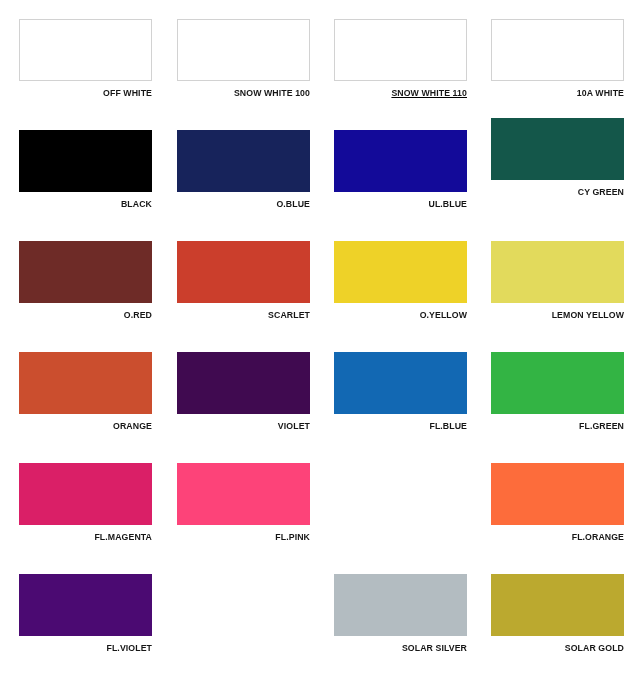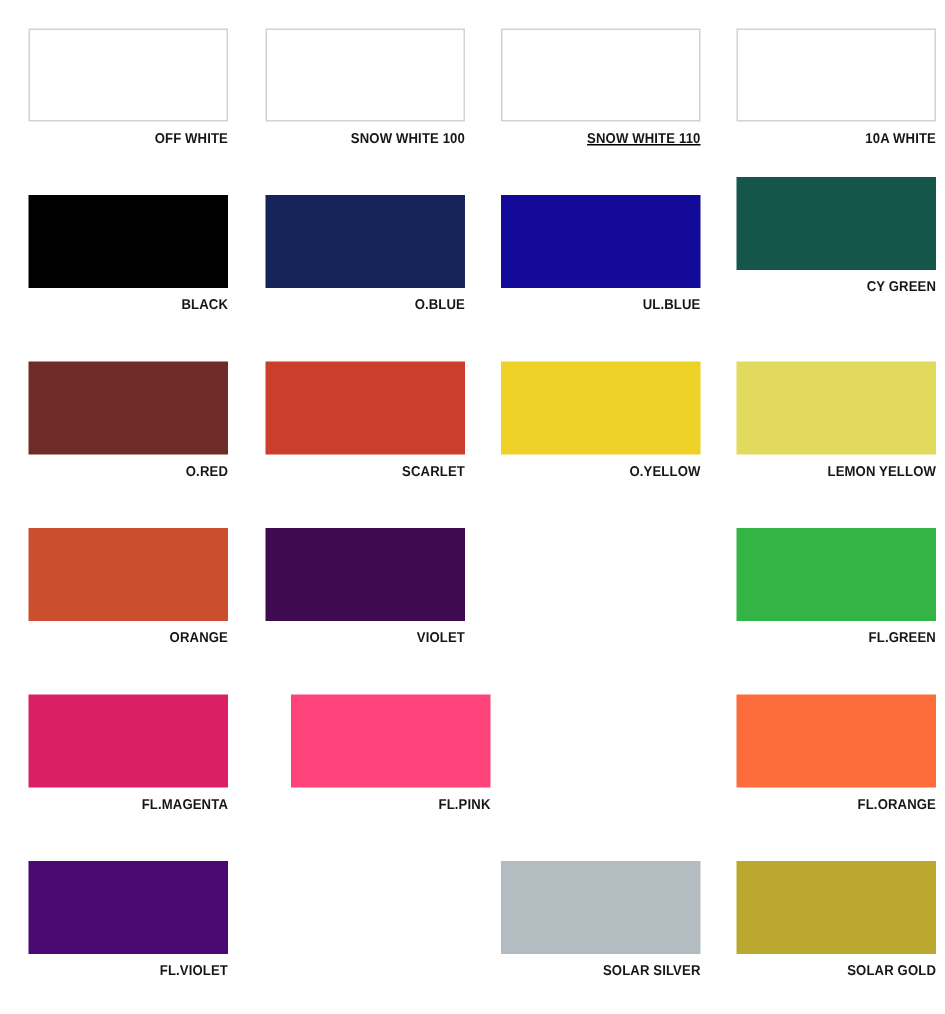"FL.BLUE" div.swatch-cell { html: none -> <div> <div></div> <div>FL.BLUE</div> </div> }
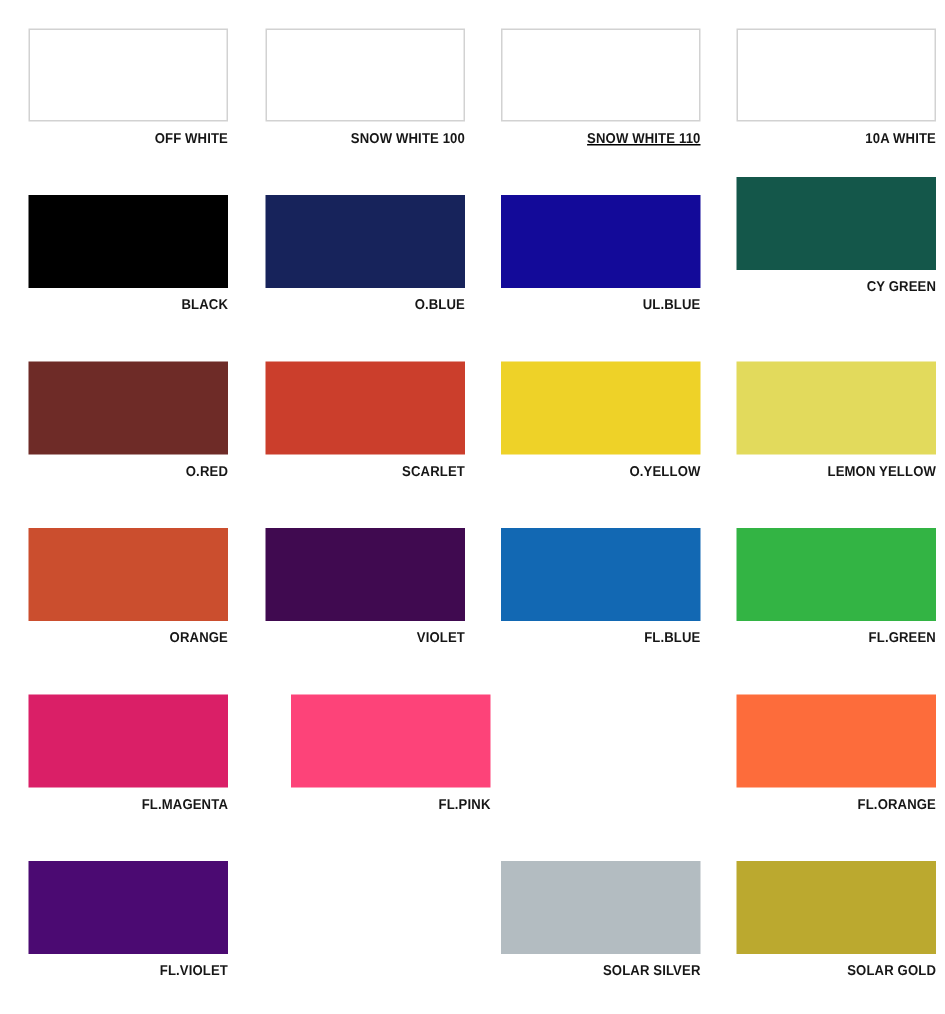"FL.PINK" div.swatch-cell { left: 194px -> 177px }
